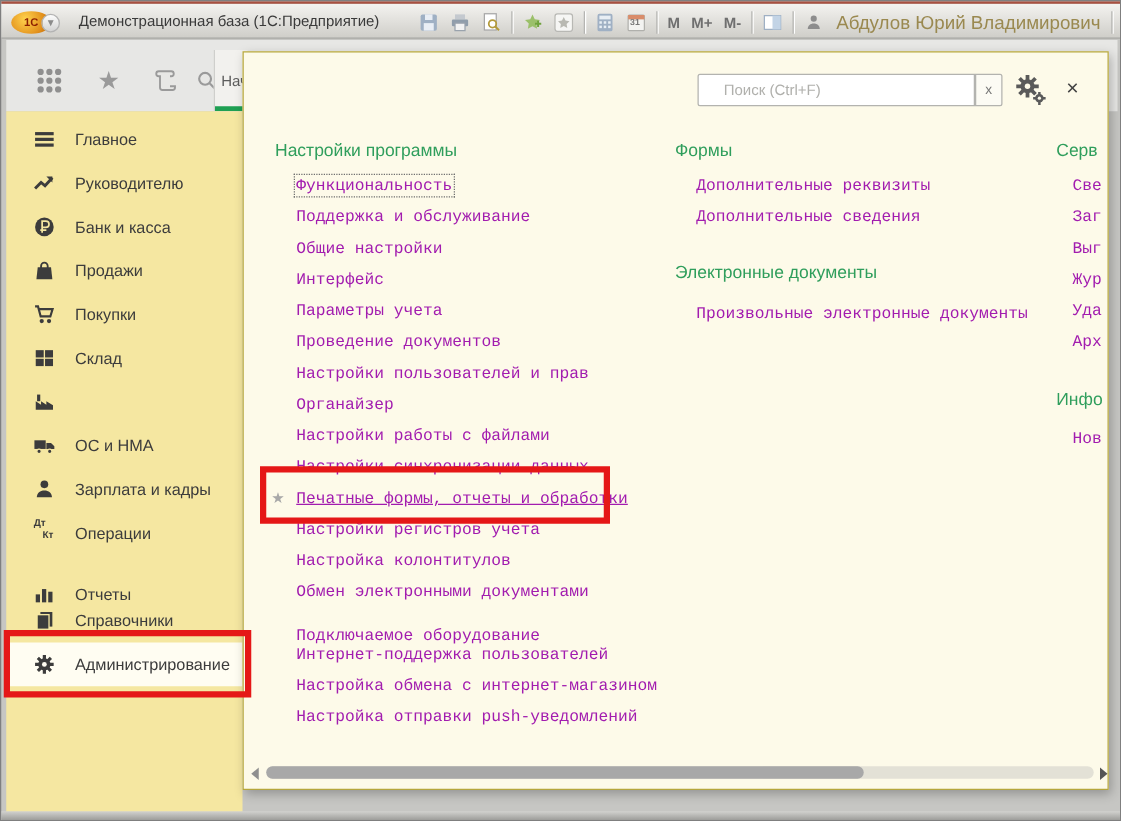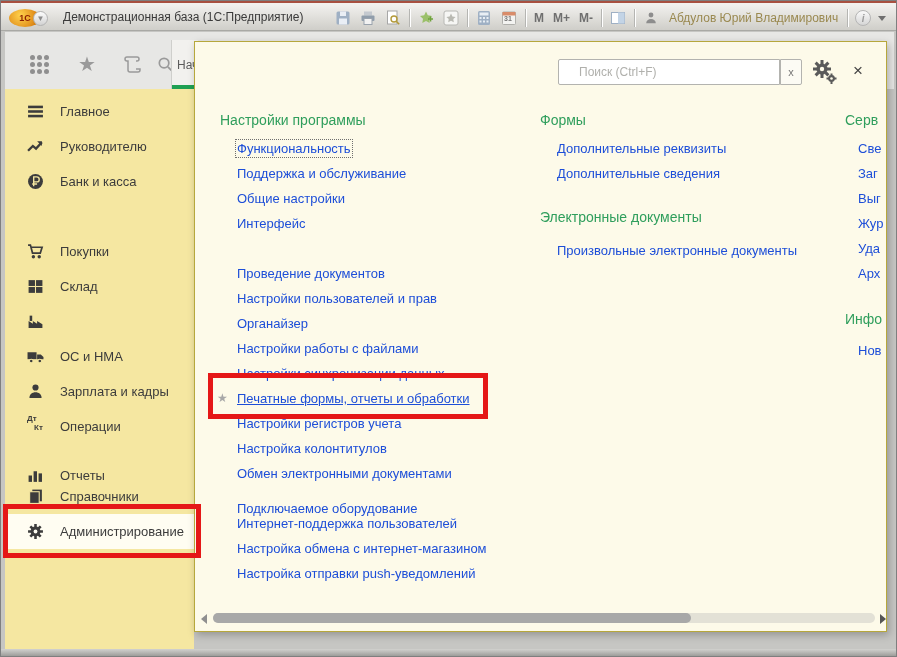"Абдулов Юрий Владимирович" .tb-user-name { font-size: 12px -> 15px }
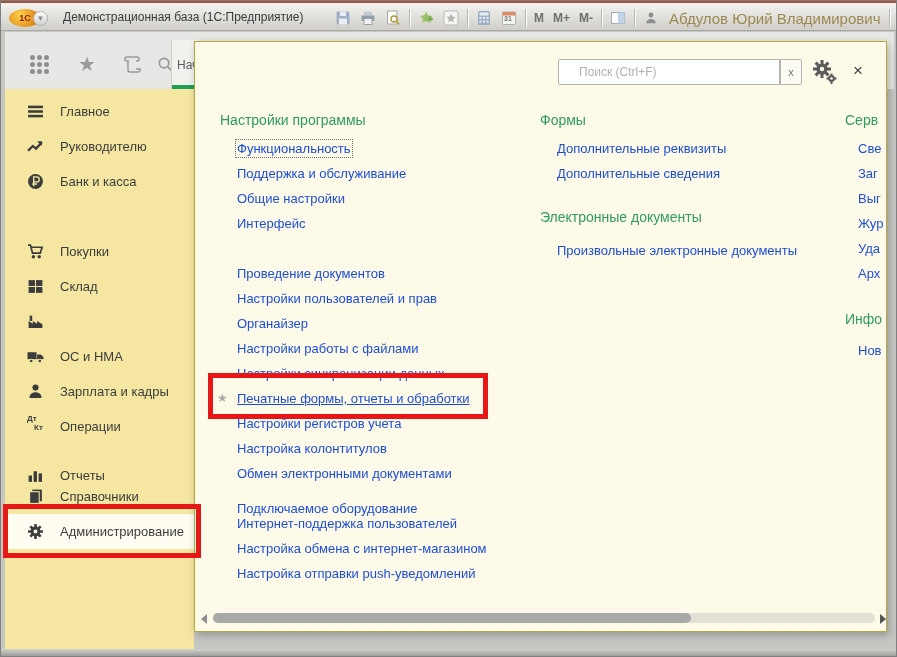"Функциональность" .lnk { color: #1d4ed8 -> #a21caf; font-family: none -> Liberation Mono, monospace }
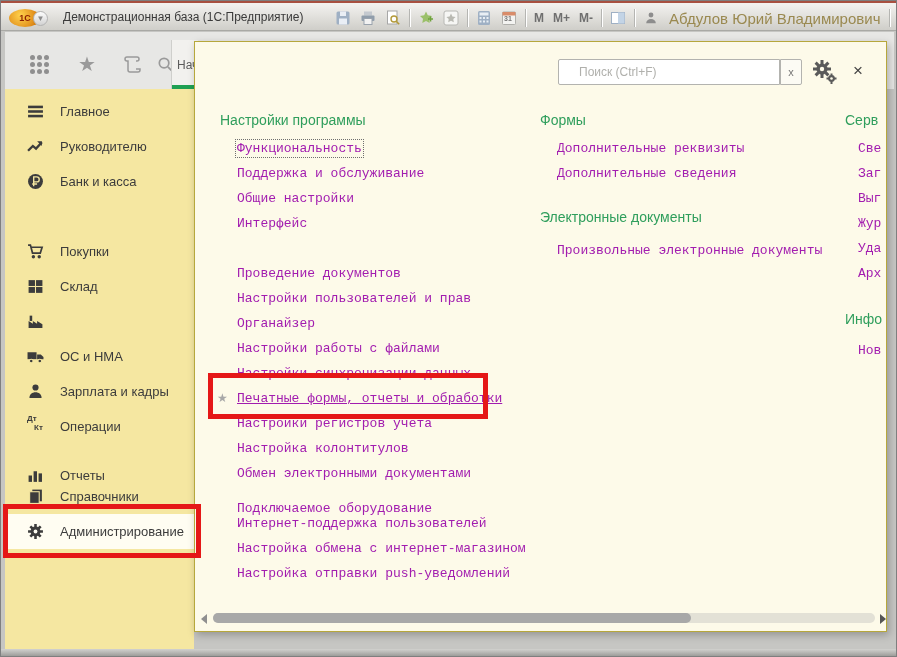"Продажи" div.sbitem { html: none -> <div> <span> <svg> <path></path> <path></path> </svg> </span> <span>Продажи</span> </div> }
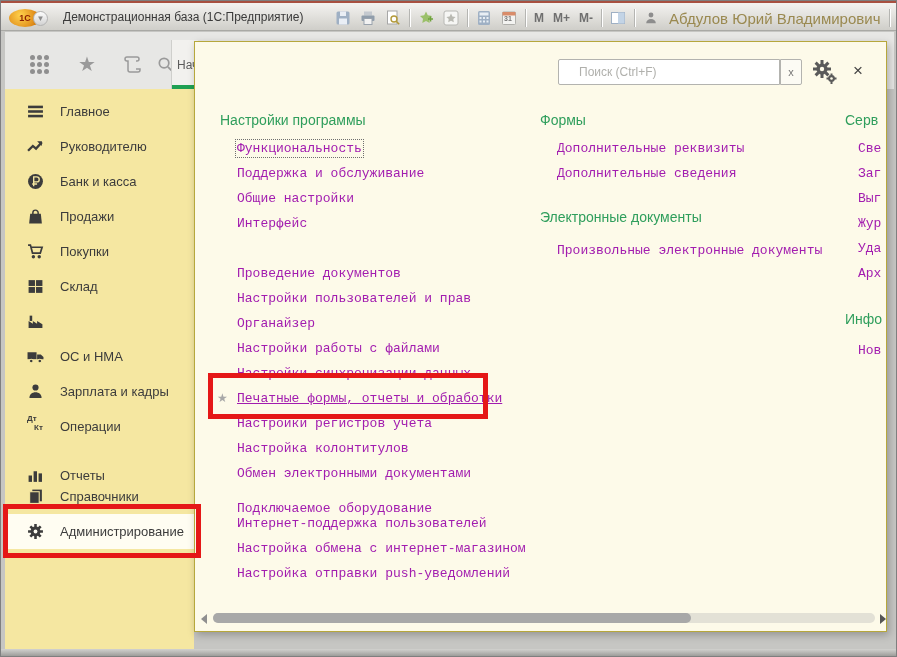"Параметры учета" a.lnk { html: none -> <a>Параметры учета</a> }
